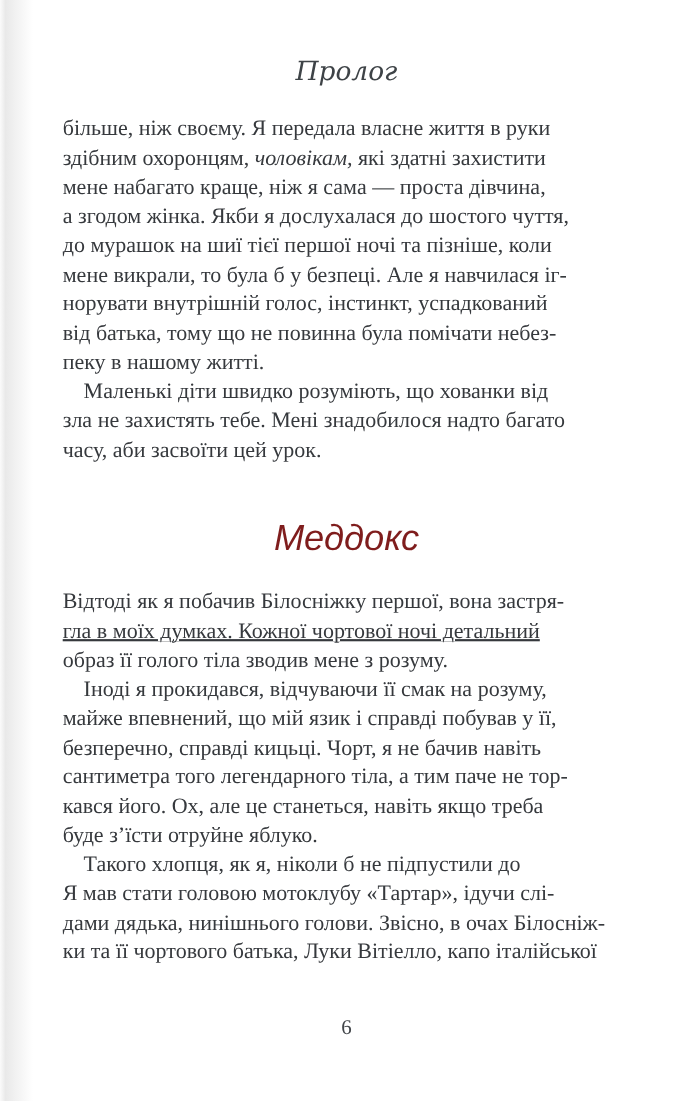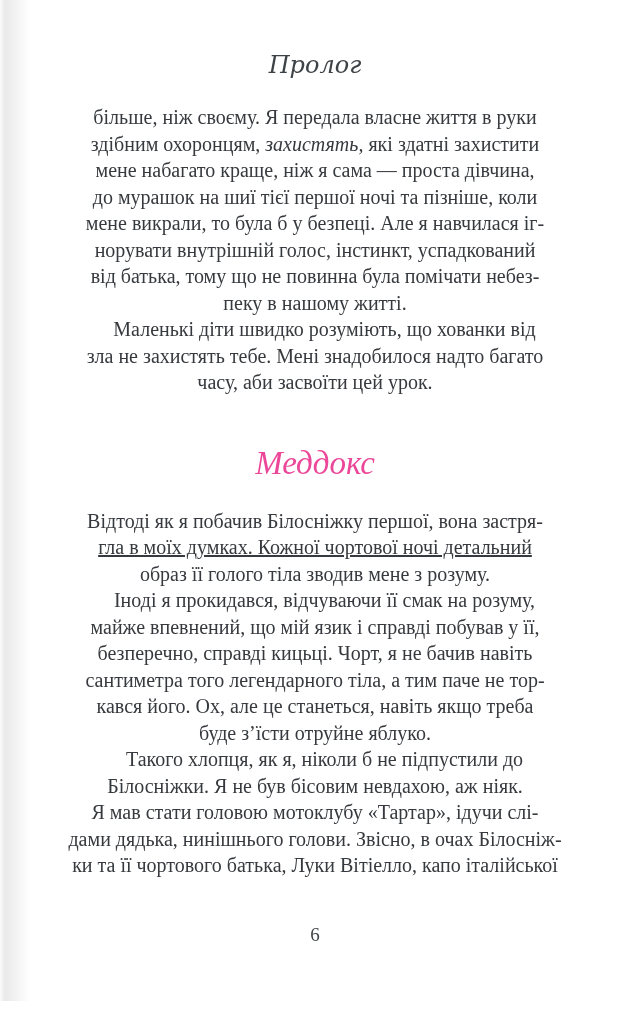"більше, ніж своєму. Я передала" .para { text-align: center -> none }
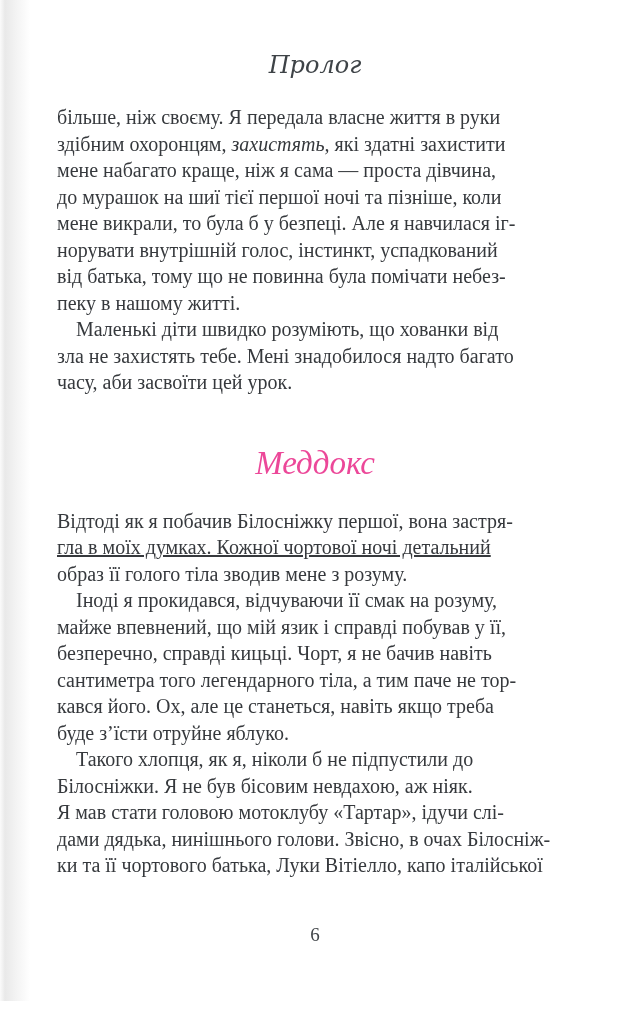"захистять," em { text: захистять -> чоловікам }
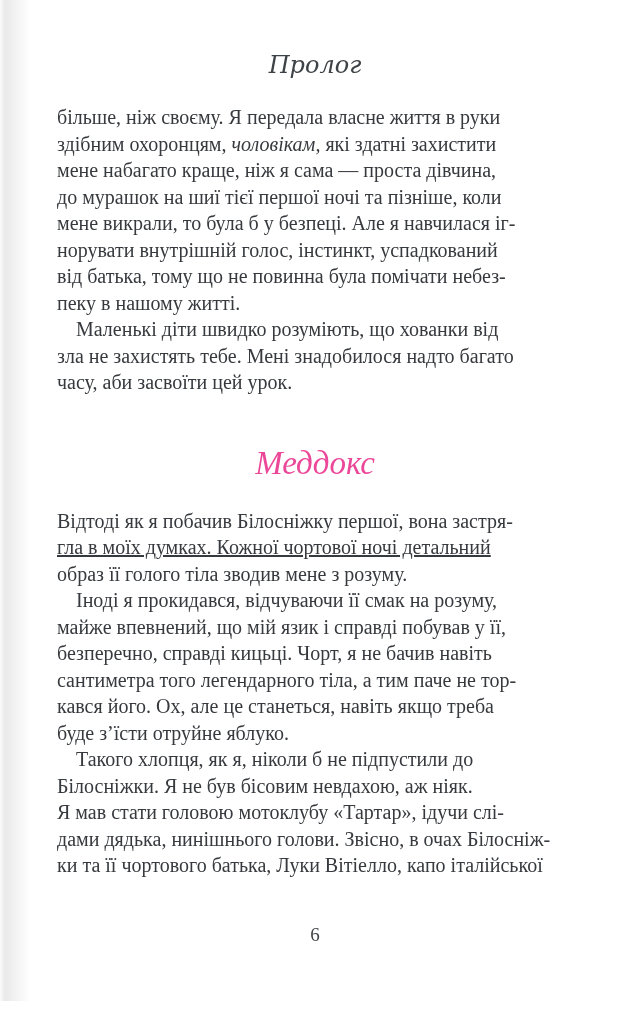"а згодом жінка. Якби я" div.line { html: none -> <div>а згодом жінка. Якби я дослухалася до шостого чуття,</div> }
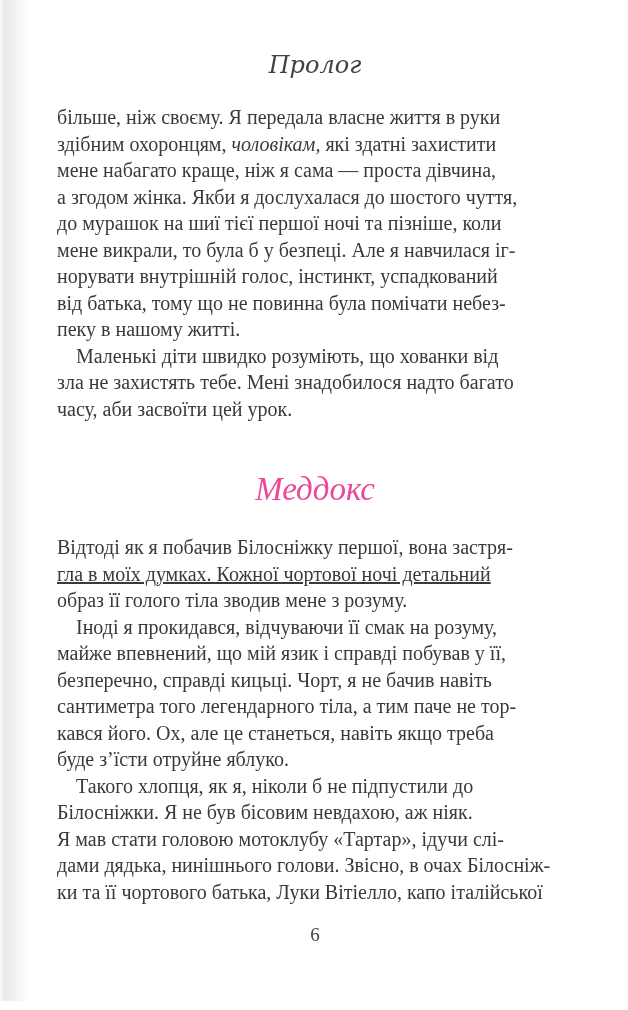"Меддокс" .section-heading { color: #ec4899 -> #7f1d1d; font-family: Liberation Serif, serif -> Liberation Sans, sans-serif }
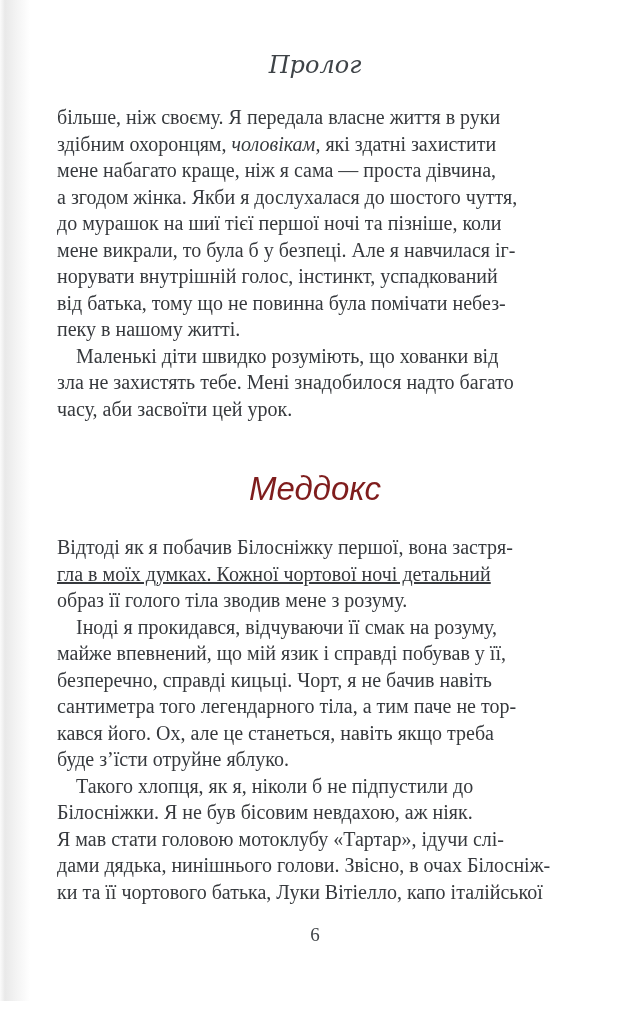"Білосніжки. Я не був бісовим" div.line { html: <div>Білосніжки. Я не був бісовим невдахою, аж ніяк.</div> -> none }
